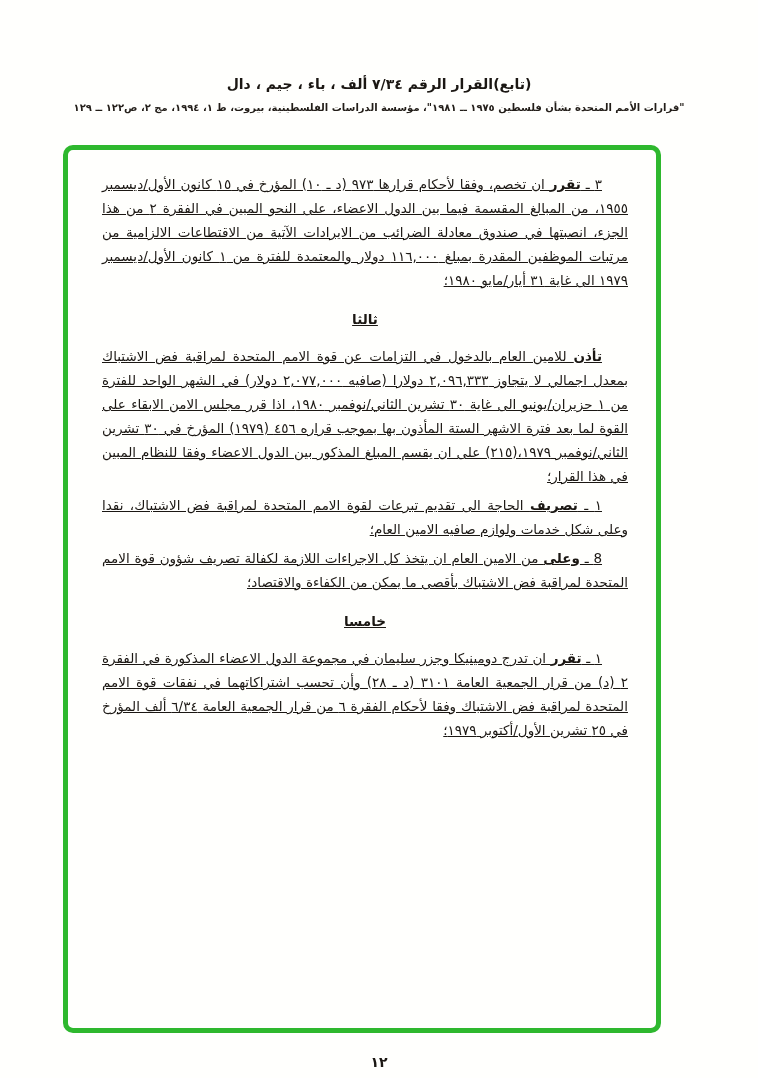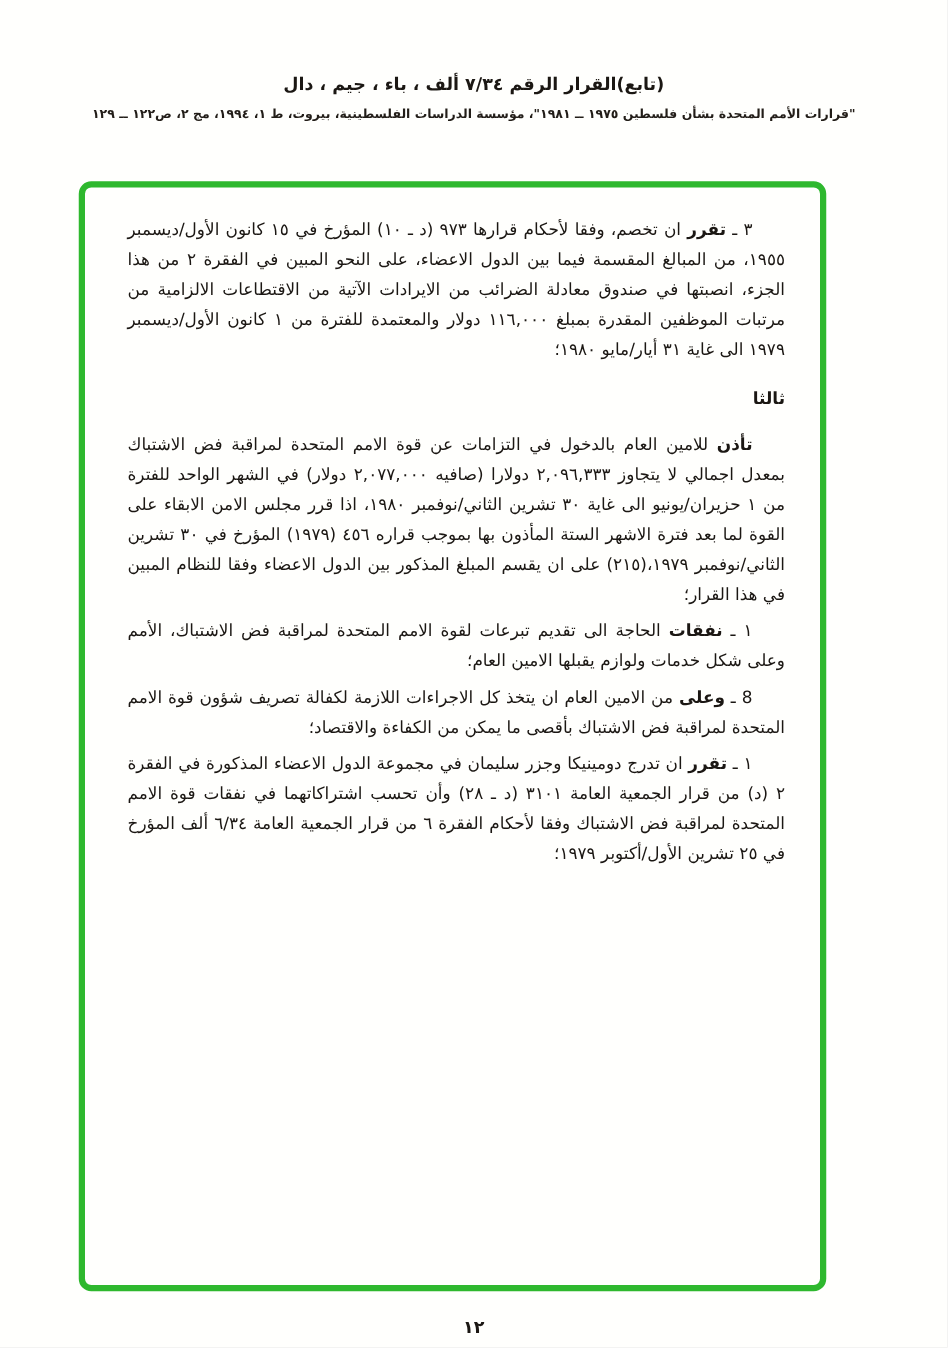"(تابع)القرار الرقم ٧/٣٤ ألف ،" .header { padding-top: 60px -> 76px }
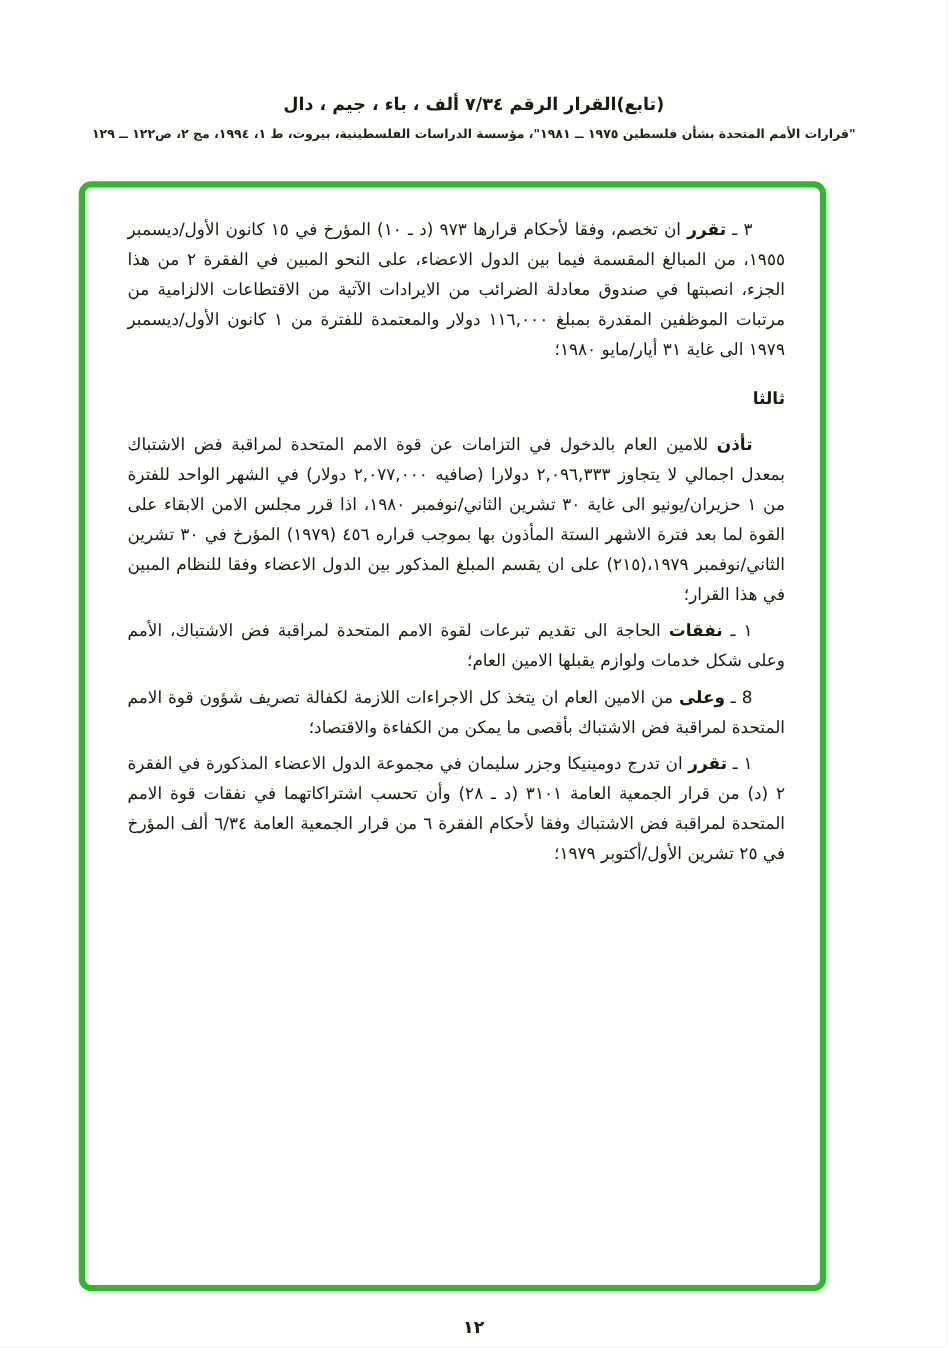"٣ ـ تقرر ان تخصم،" div.green-box { text-decoration: none -> underline }
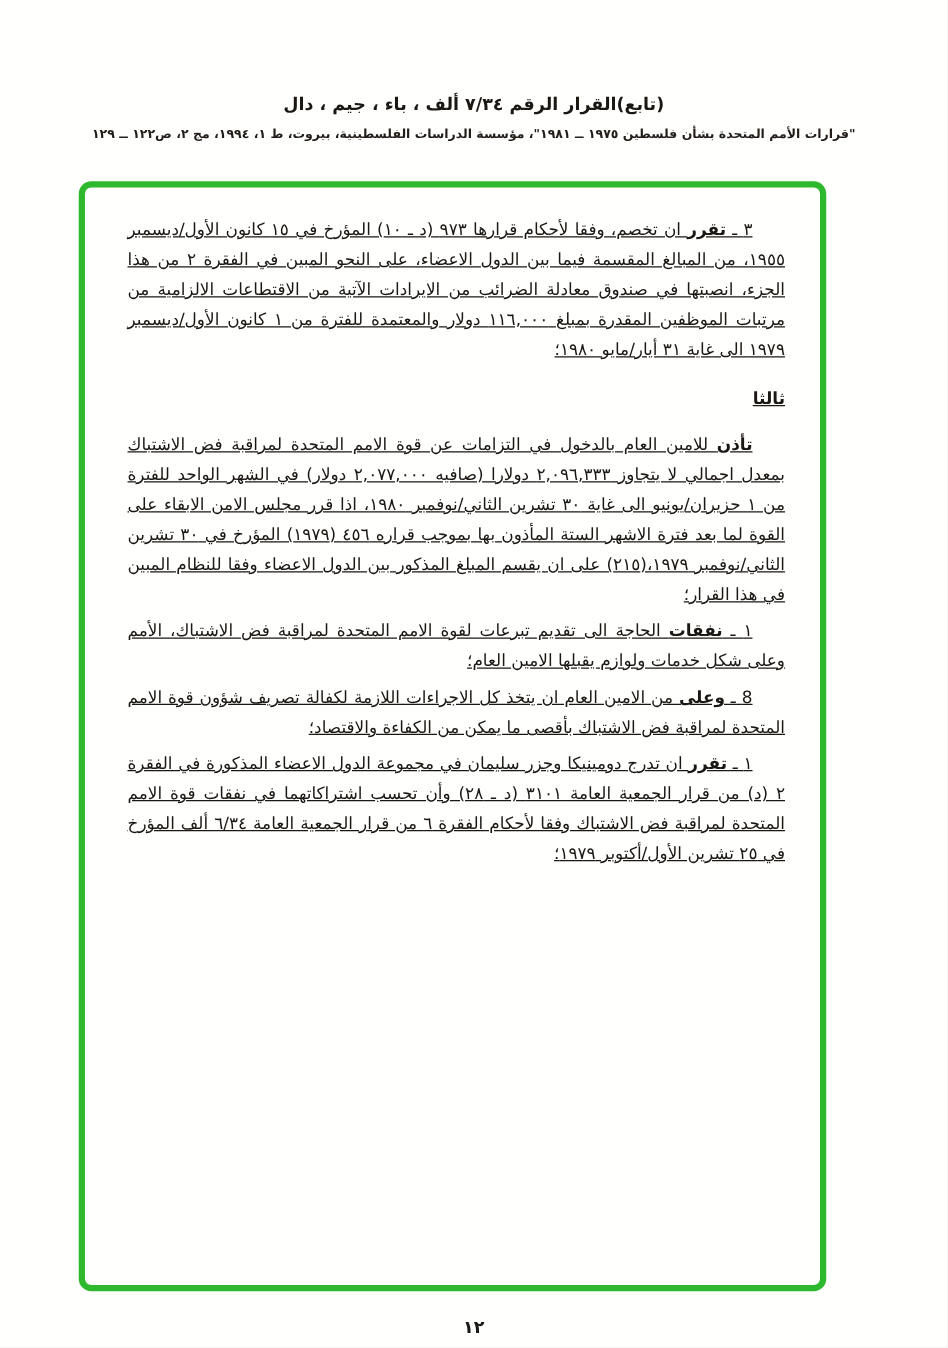"ثالثا" .sec-heading { text-align: right -> center }
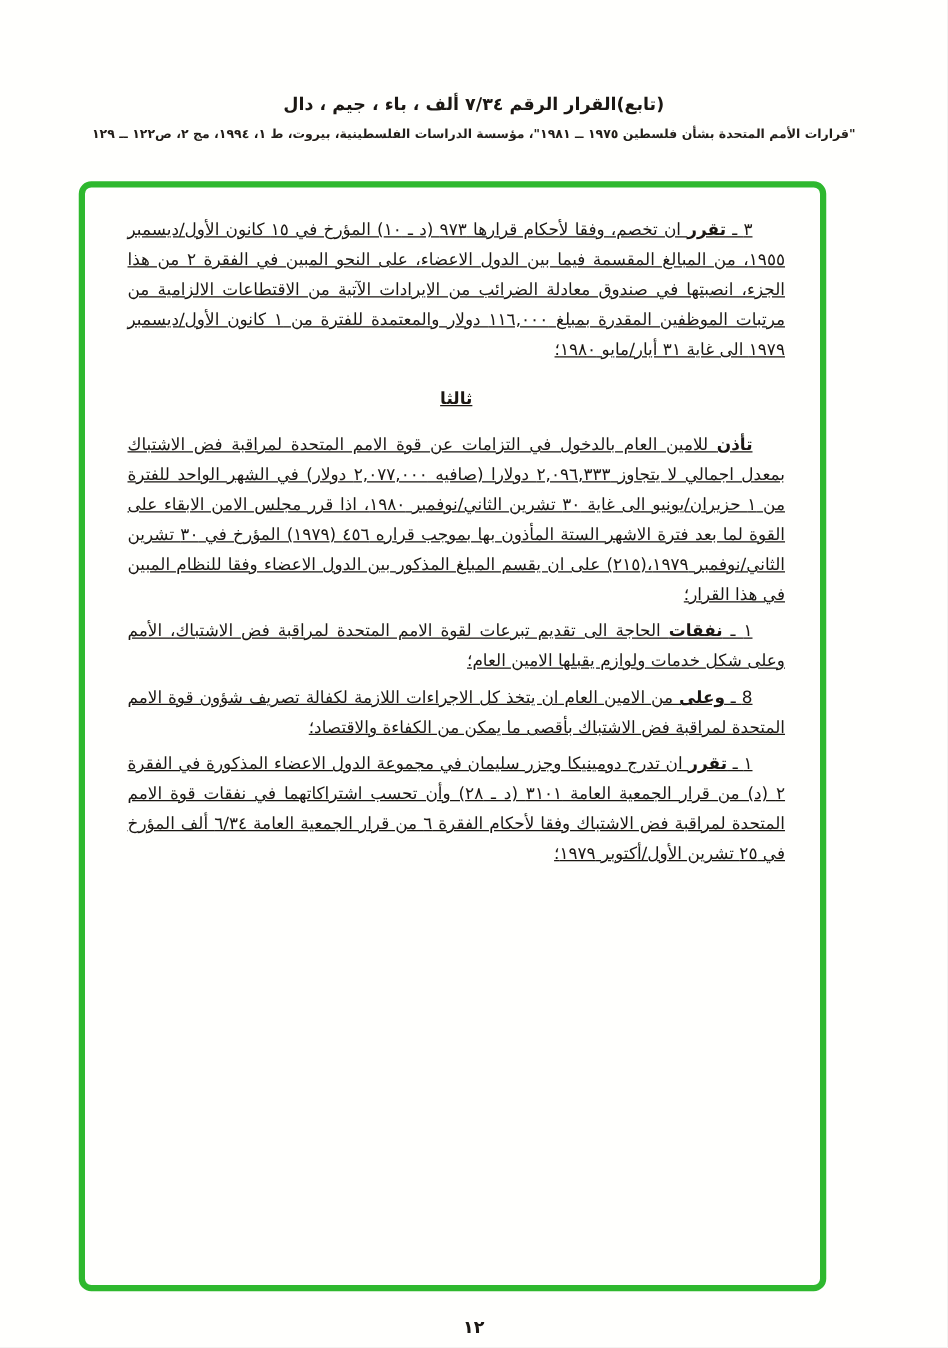"الحاجة الى تقديم تبرعات لقوة" span { text: الأمم وعلى شكل خدمات ولوازم يقبلها -> نقدا وعلى شكل خدمات ولوازم صافيه }
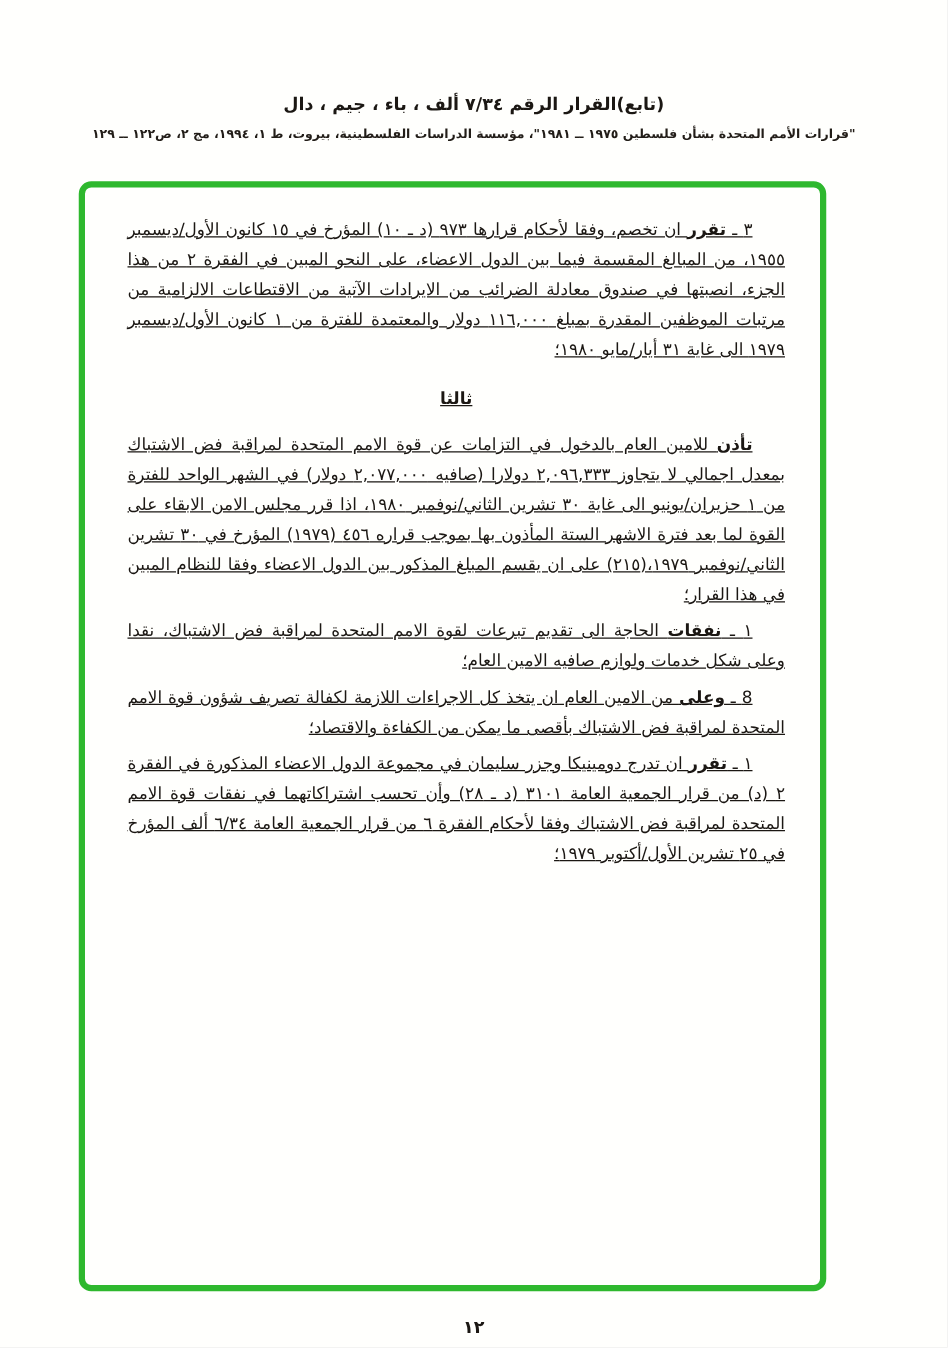"نفقات" span.kw { text: نفقات -> تصريف }
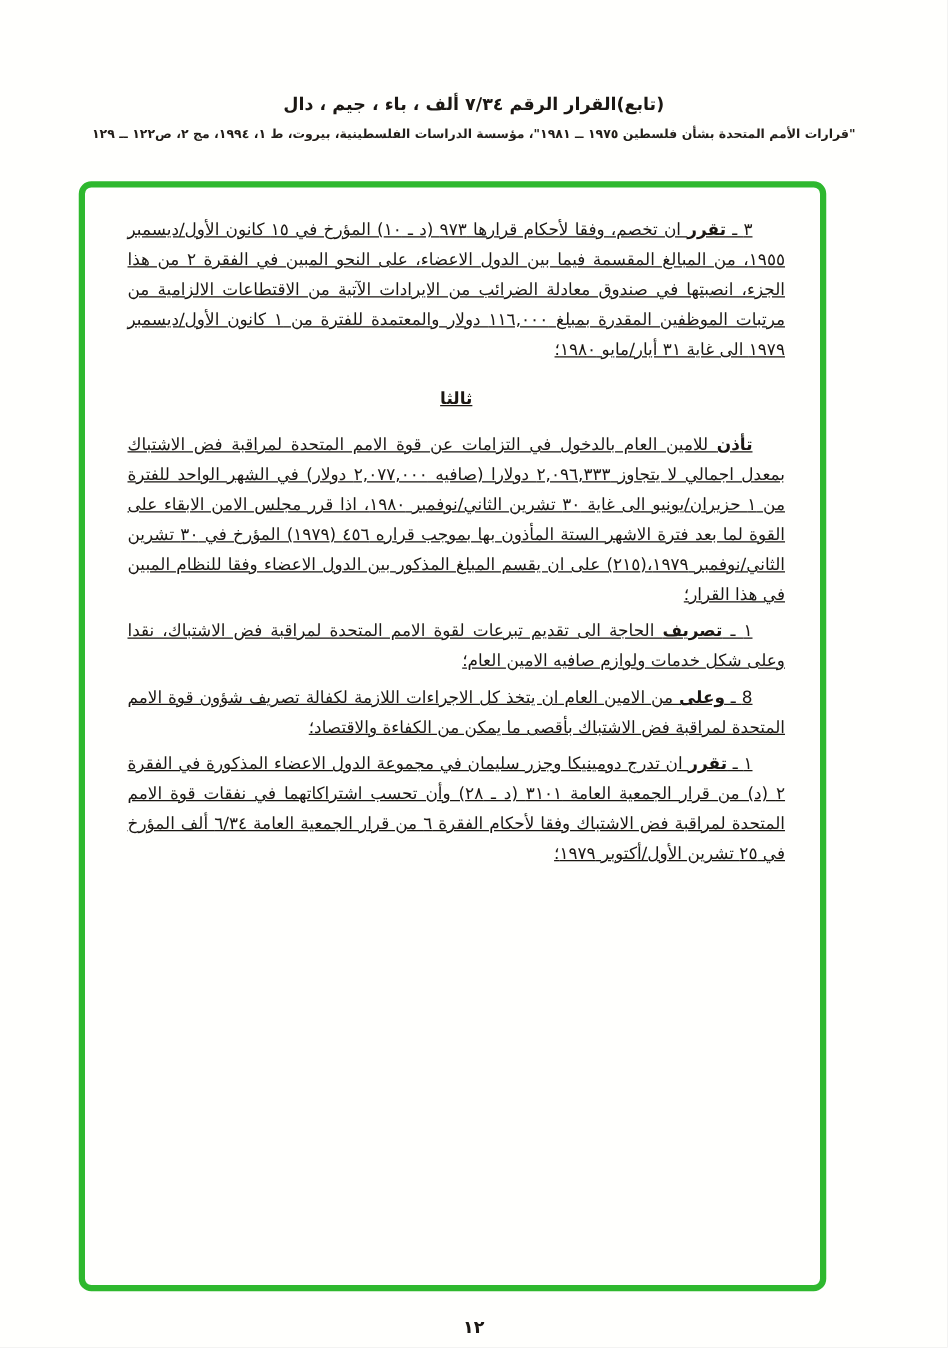"خامسا" div.sec-heading { html: none -> <div>خامسا</div> }
